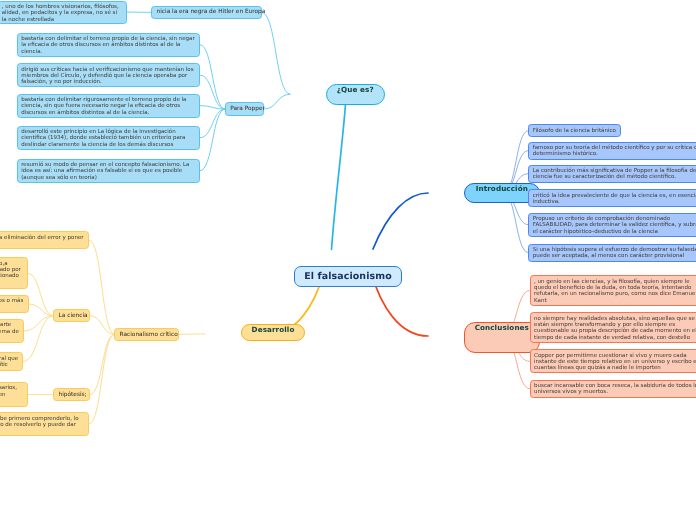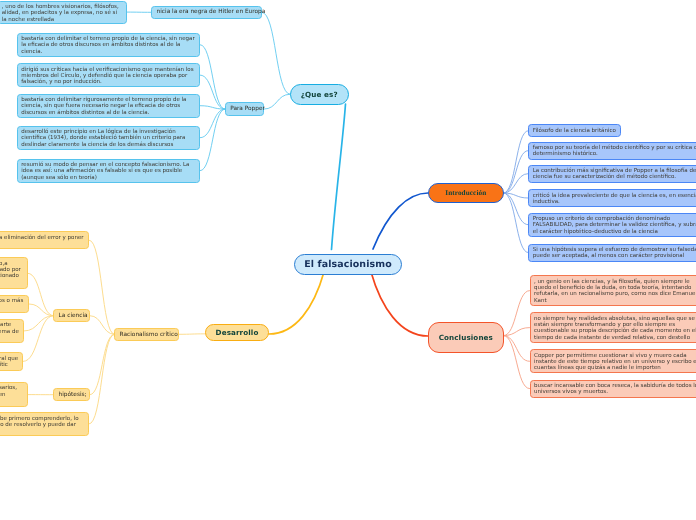"¿Que es?" .branch { align-items: center -> none; margin-left: none -> 36px }
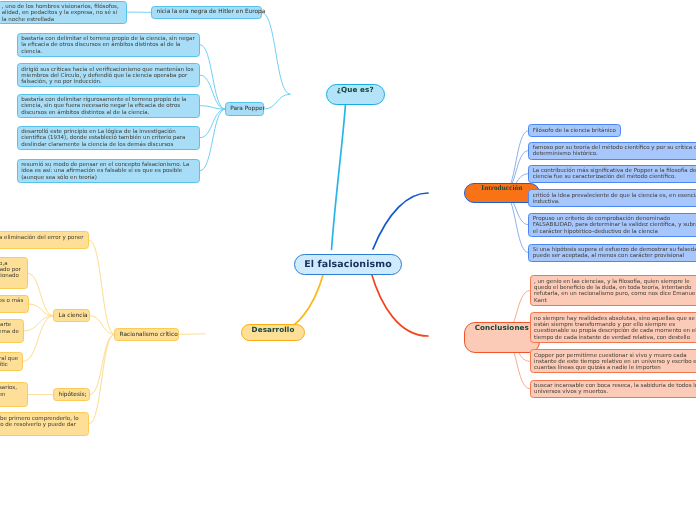"Introducción" .branch.bl { background: #f97316 -> #7dd3fc; font-family: Liberation Serif, serif -> none }
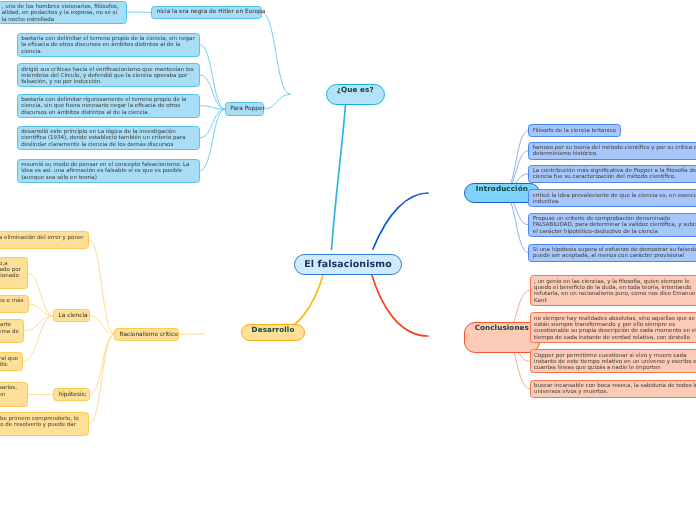"El falsacionismo" div.node { border-radius: none -> 7px; top: 254px -> 266px }
